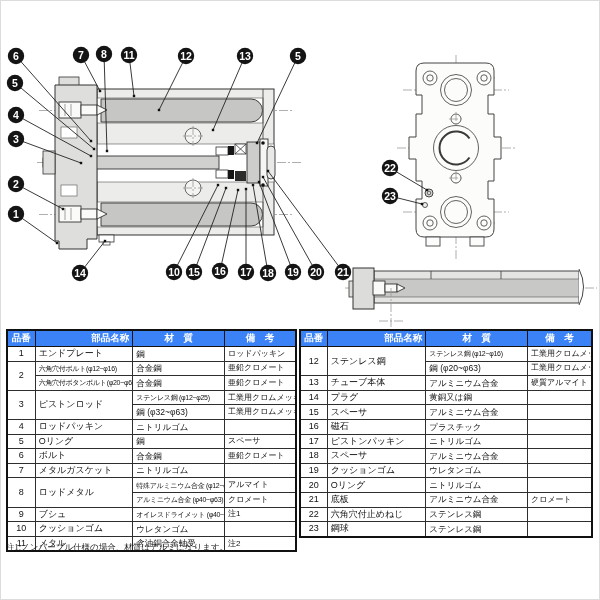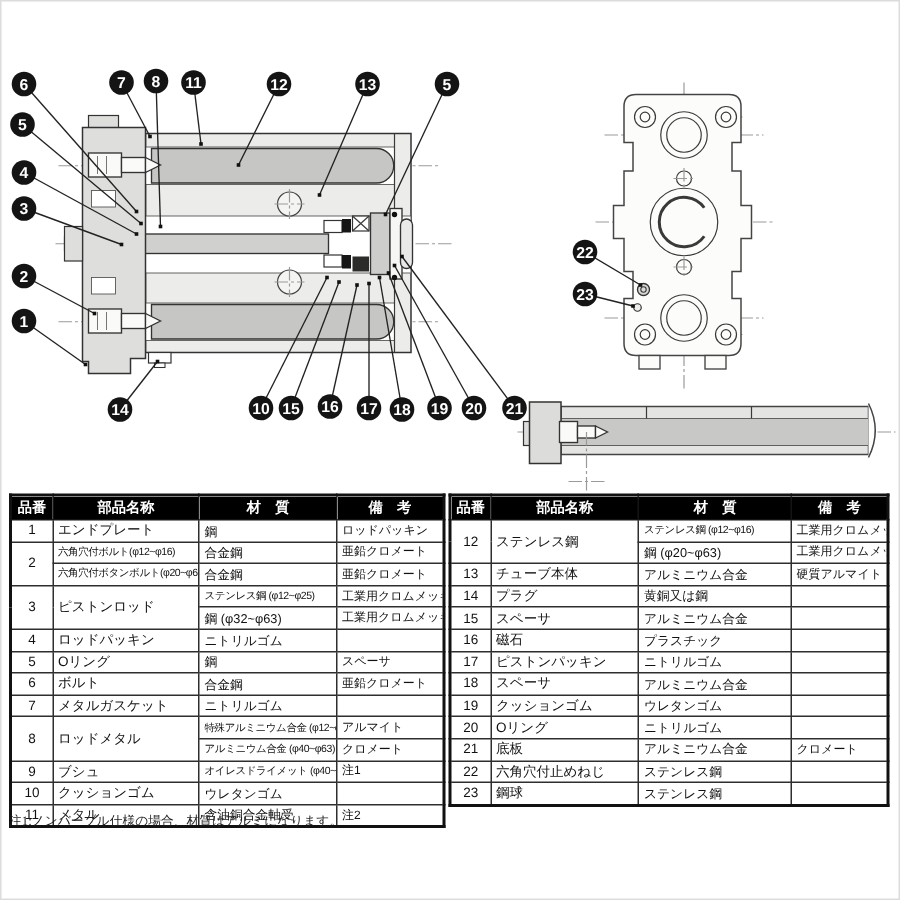"品番" th { background: #000000 -> #3b82f6 }
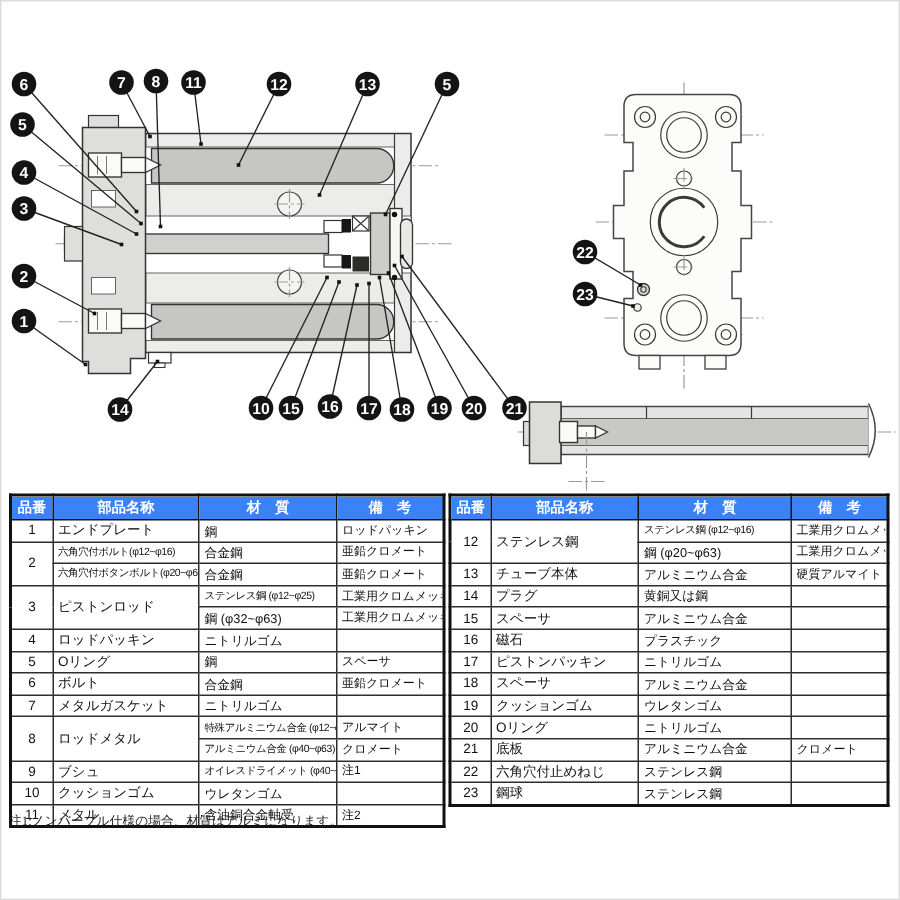"部品名称" th.col-name { text-align: center -> right }
